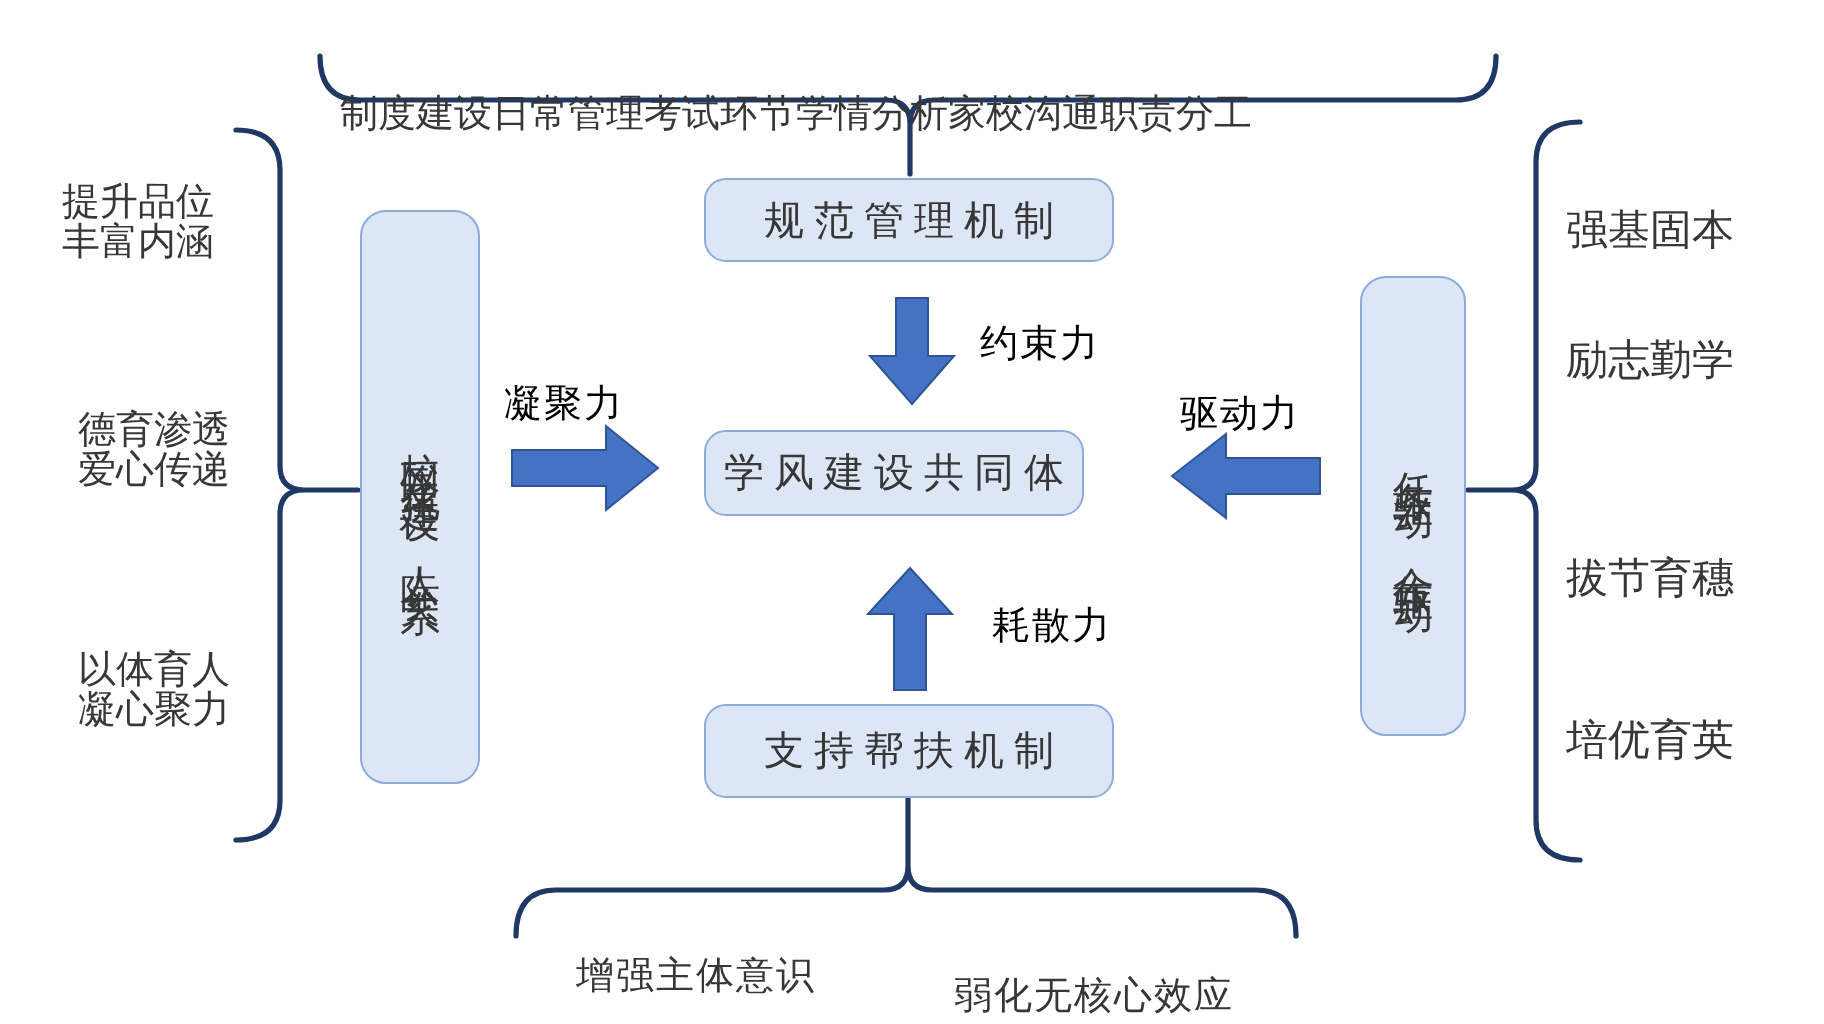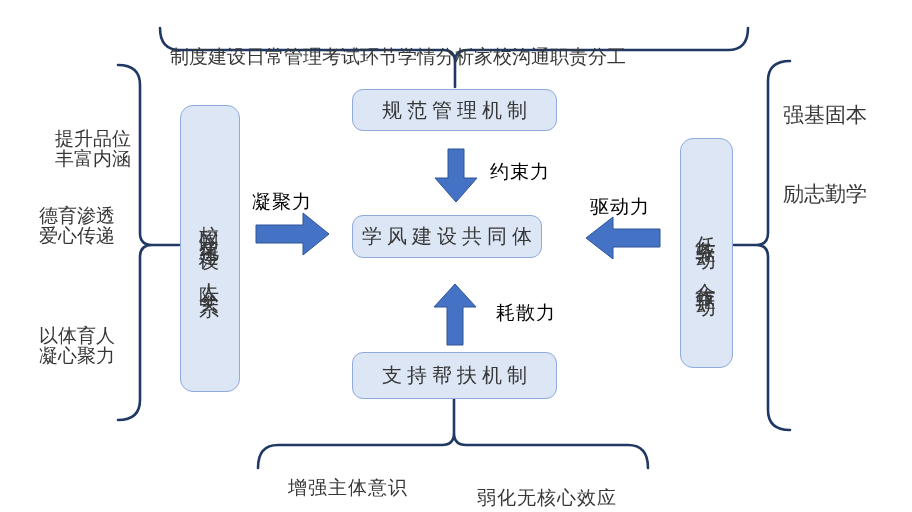"提升品位" div.sidelabel { left: 38px -> 14px; margin-top: 37px -> none }
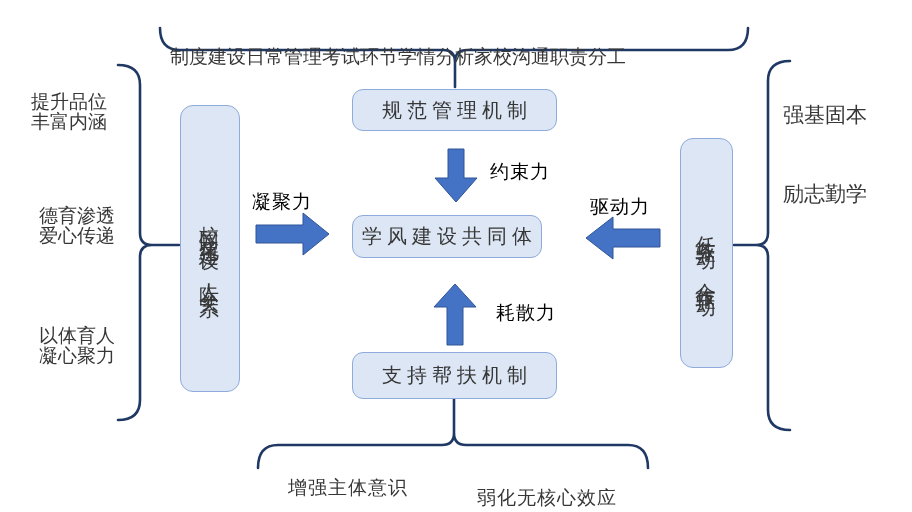"励志勤学" span.rlabel { top: 180px -> 166px }
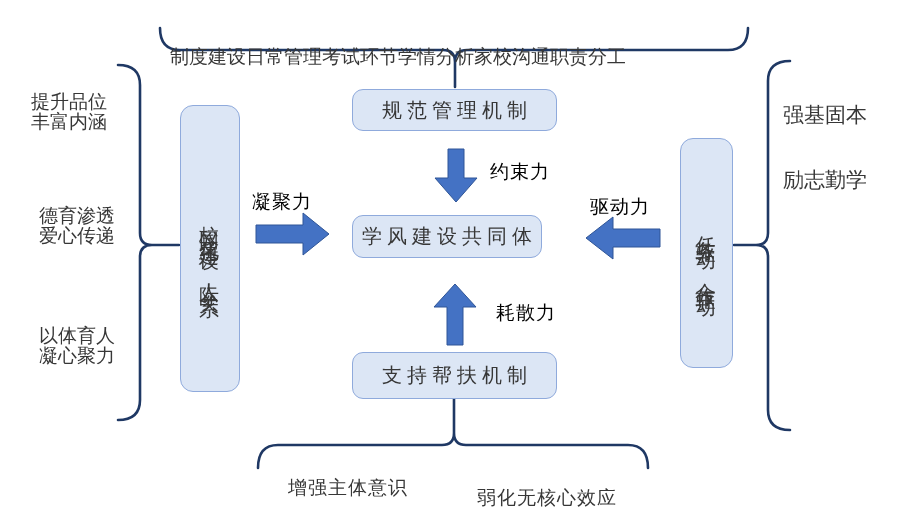"拔节育穗" span.rlabel { html: none -> <span>拔节育穗</span> }
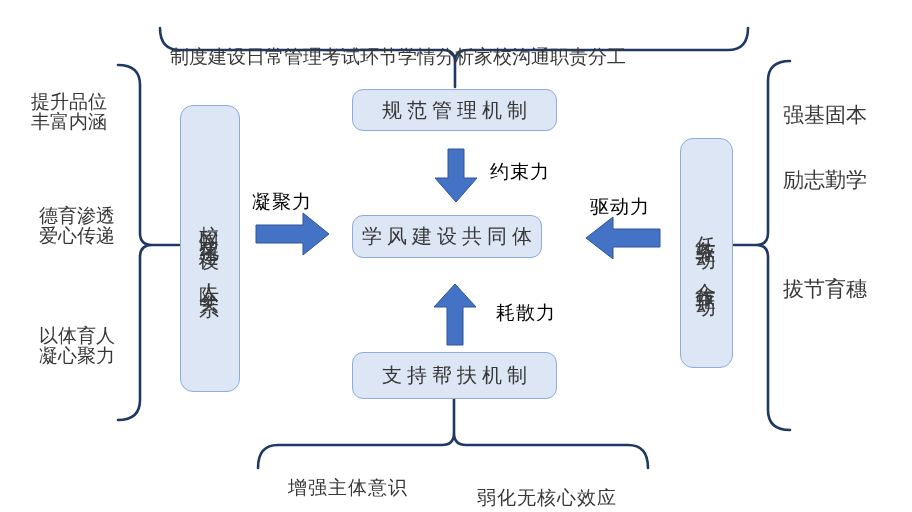"培优育英" span.rlabel { html: none -> <span>培优育英</span> }
